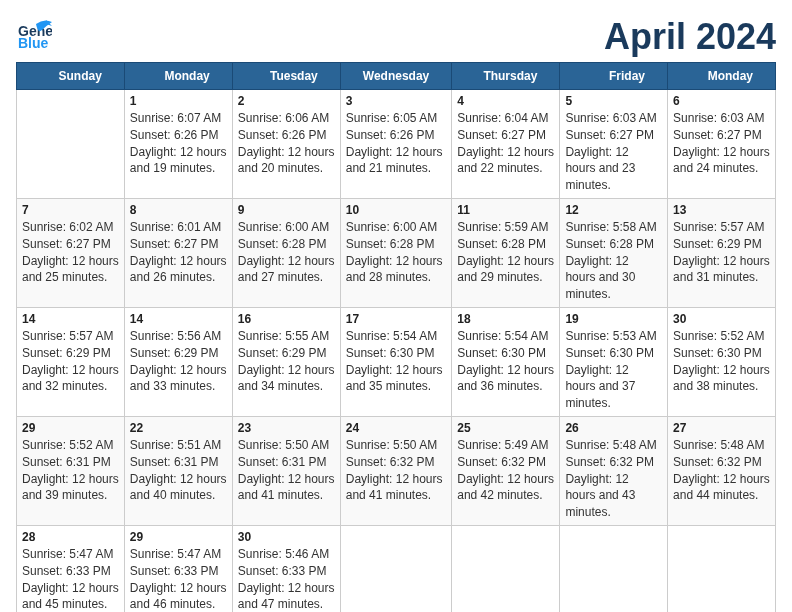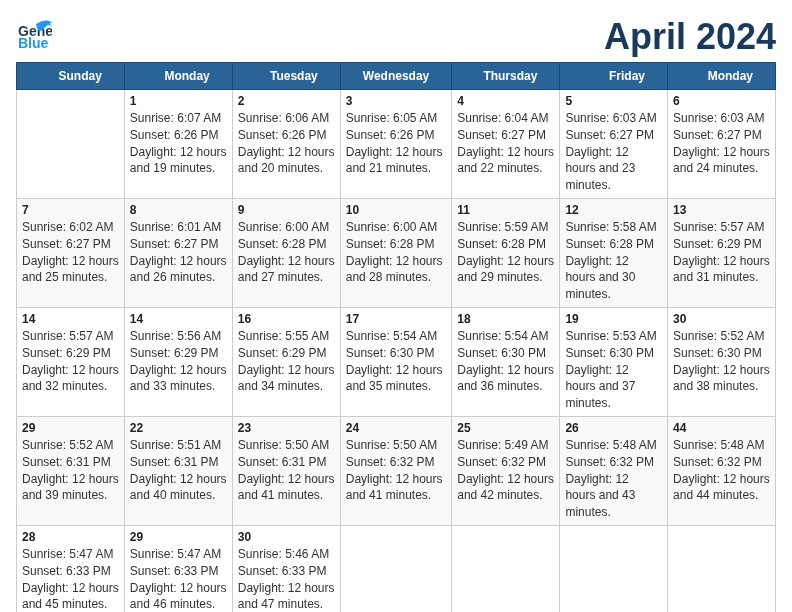"44" div.day-number { text: 44 -> 27 }
